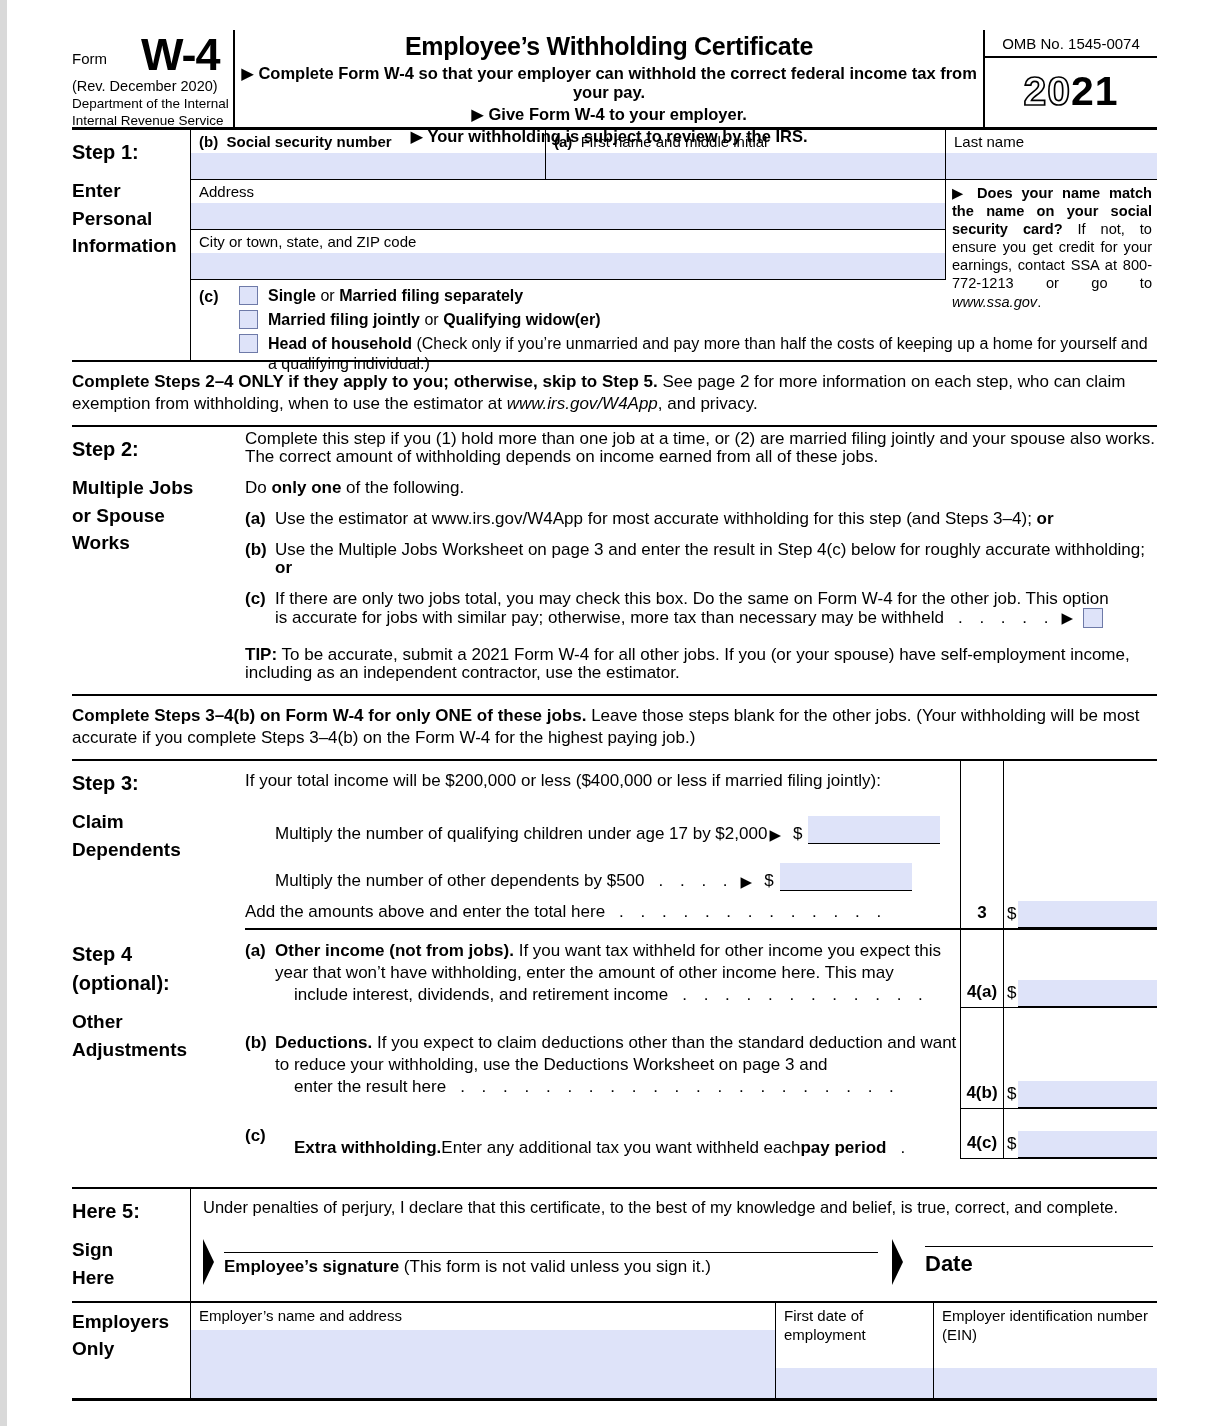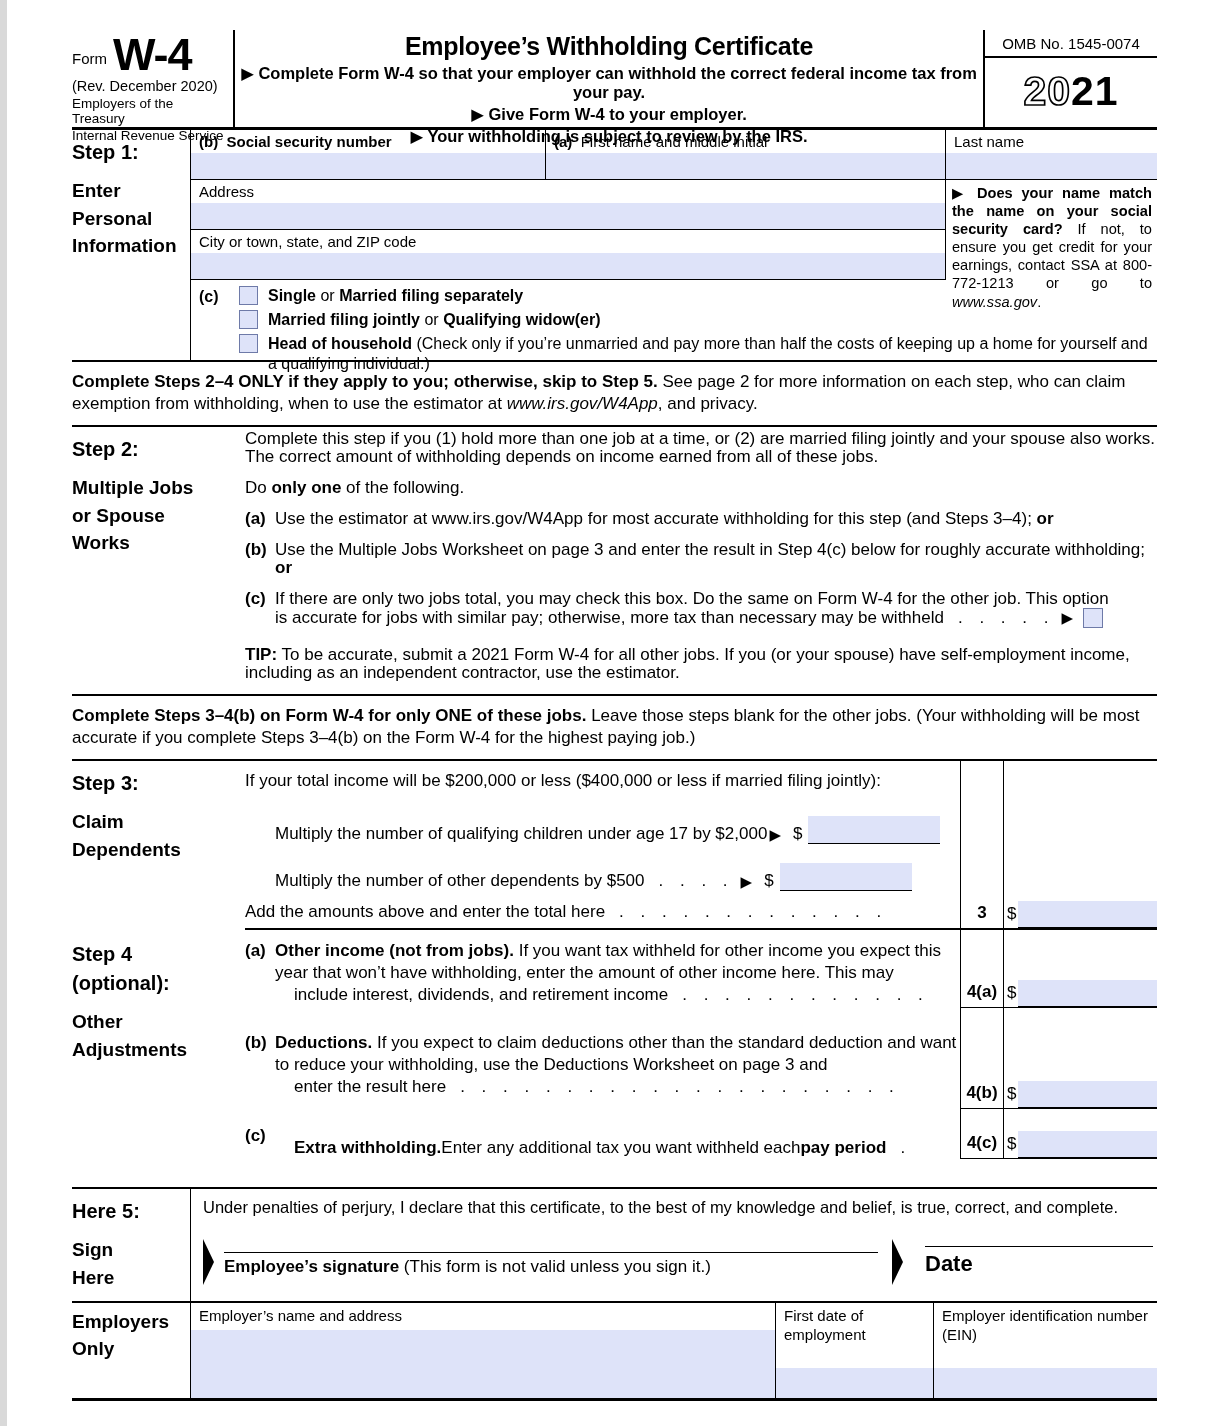"Form" .form-line { gap: none -> 28px }
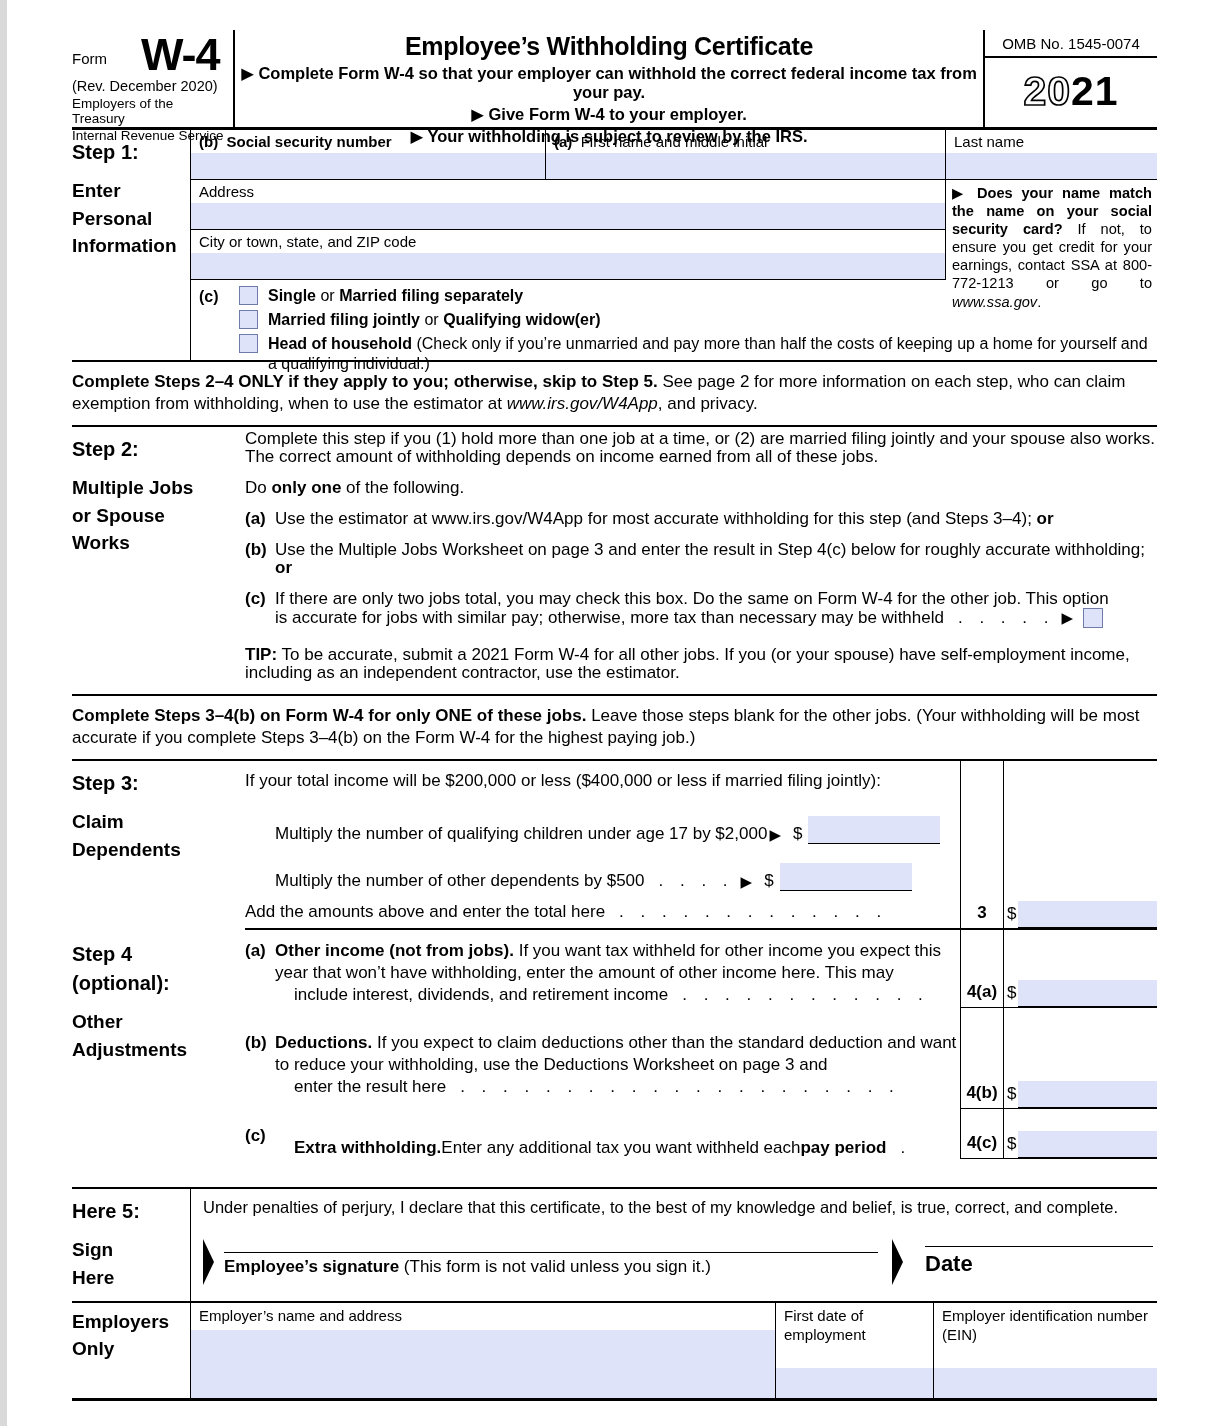"Employers of the Treasury" div.dept { text: Employers of the Treasury -> Department of the Internal }
